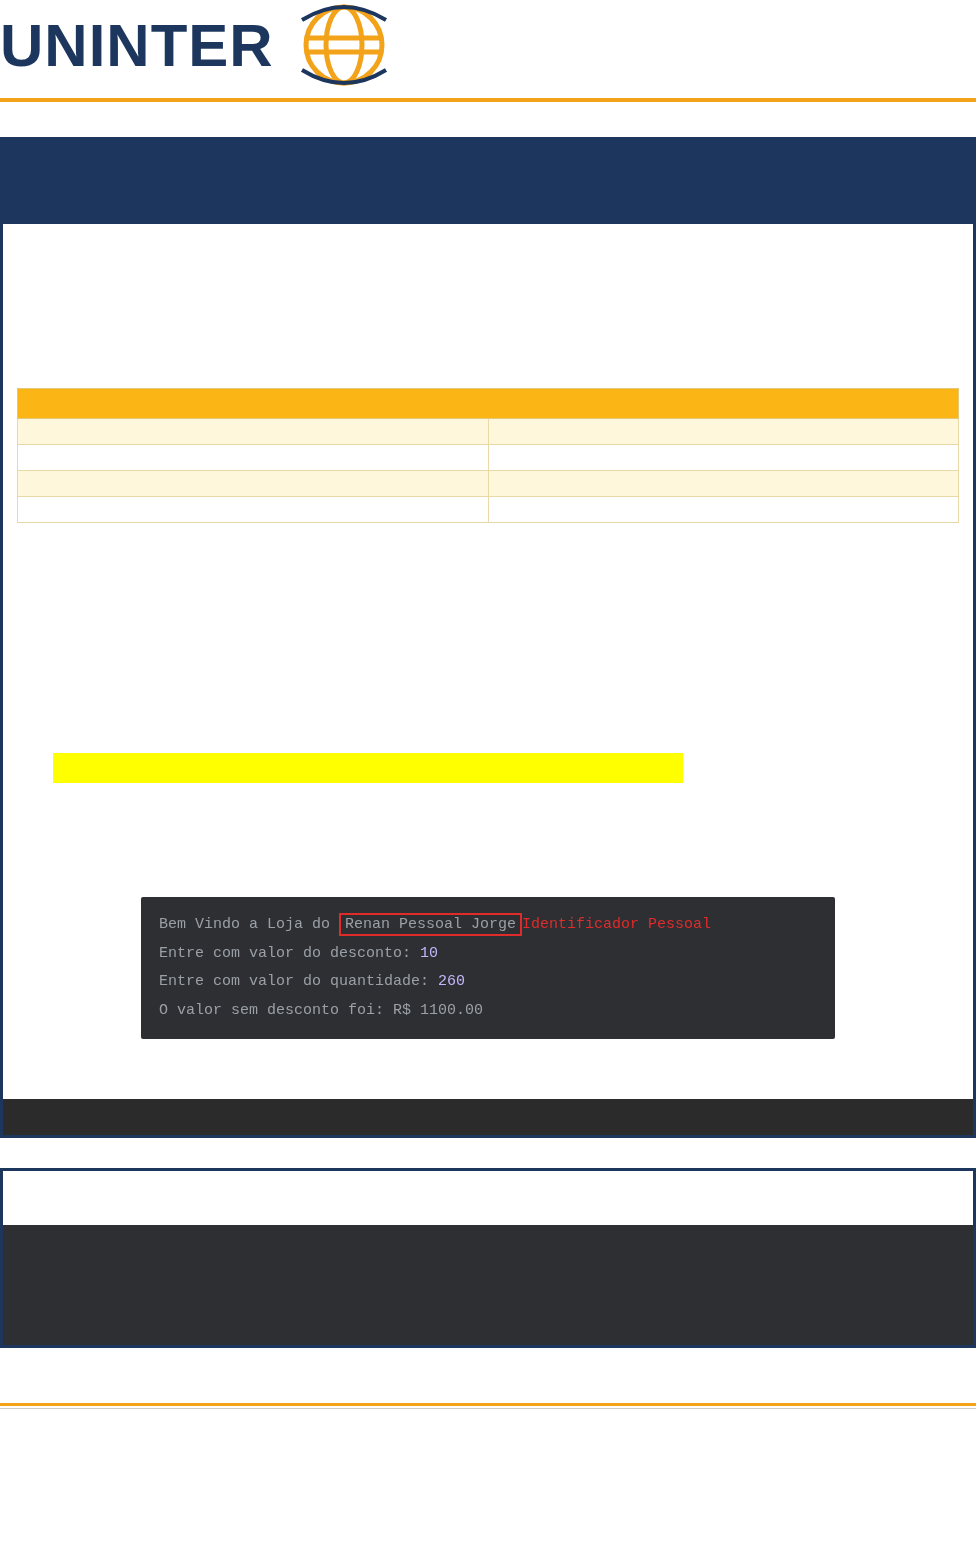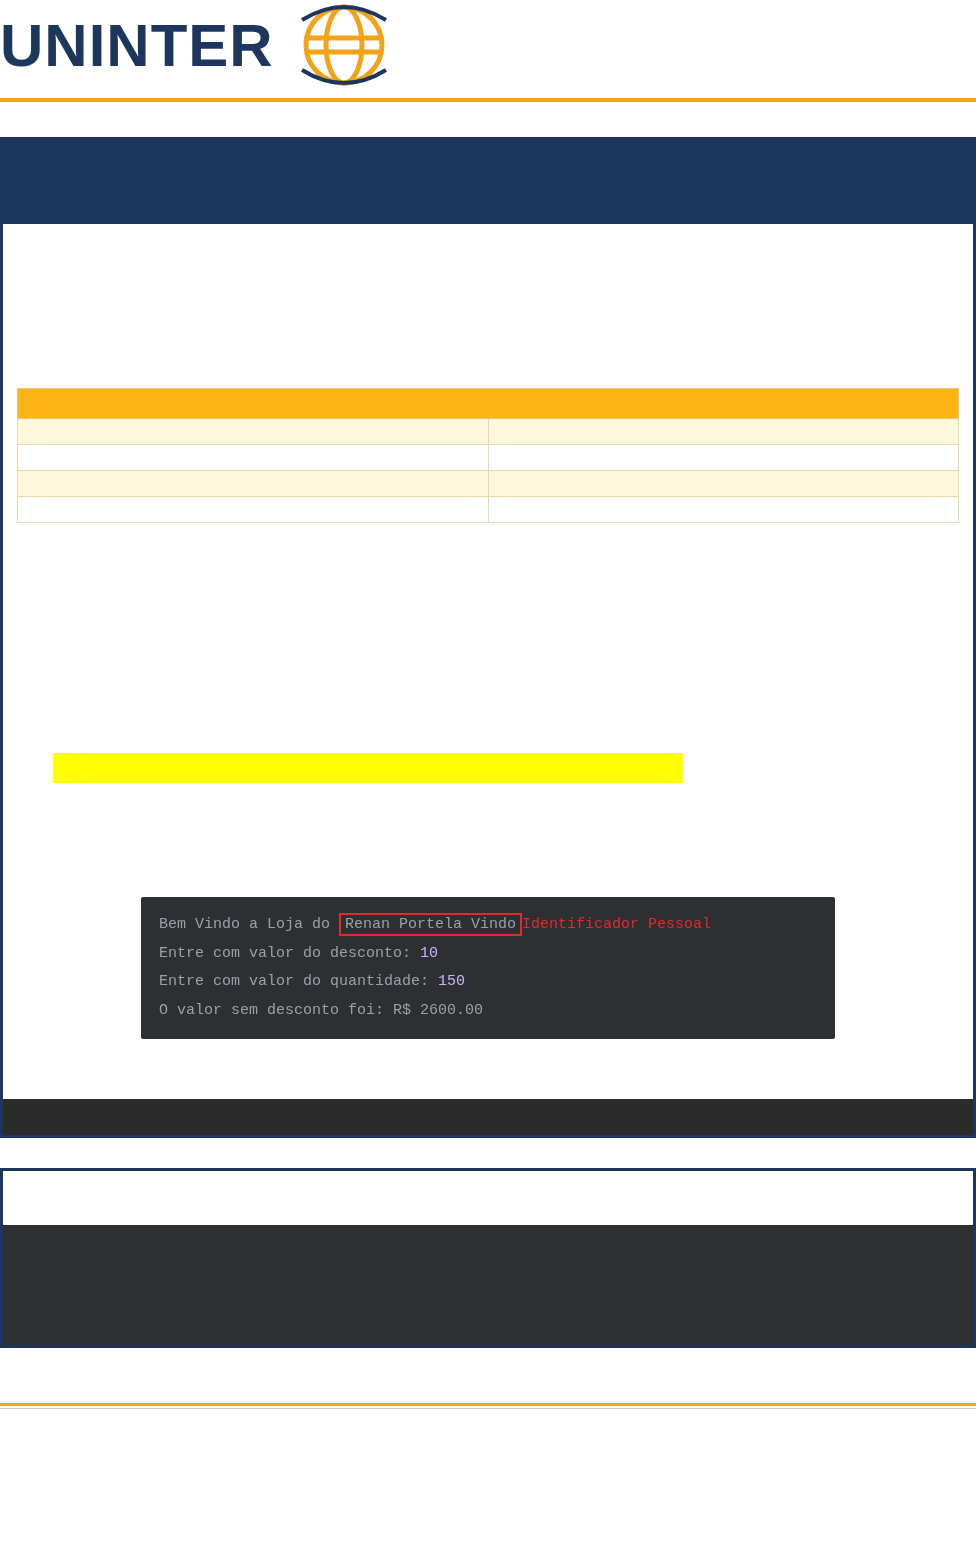"Renan Portela Vindo" span.boxed { text: Portela Vindo -> Pessoal Jorge }
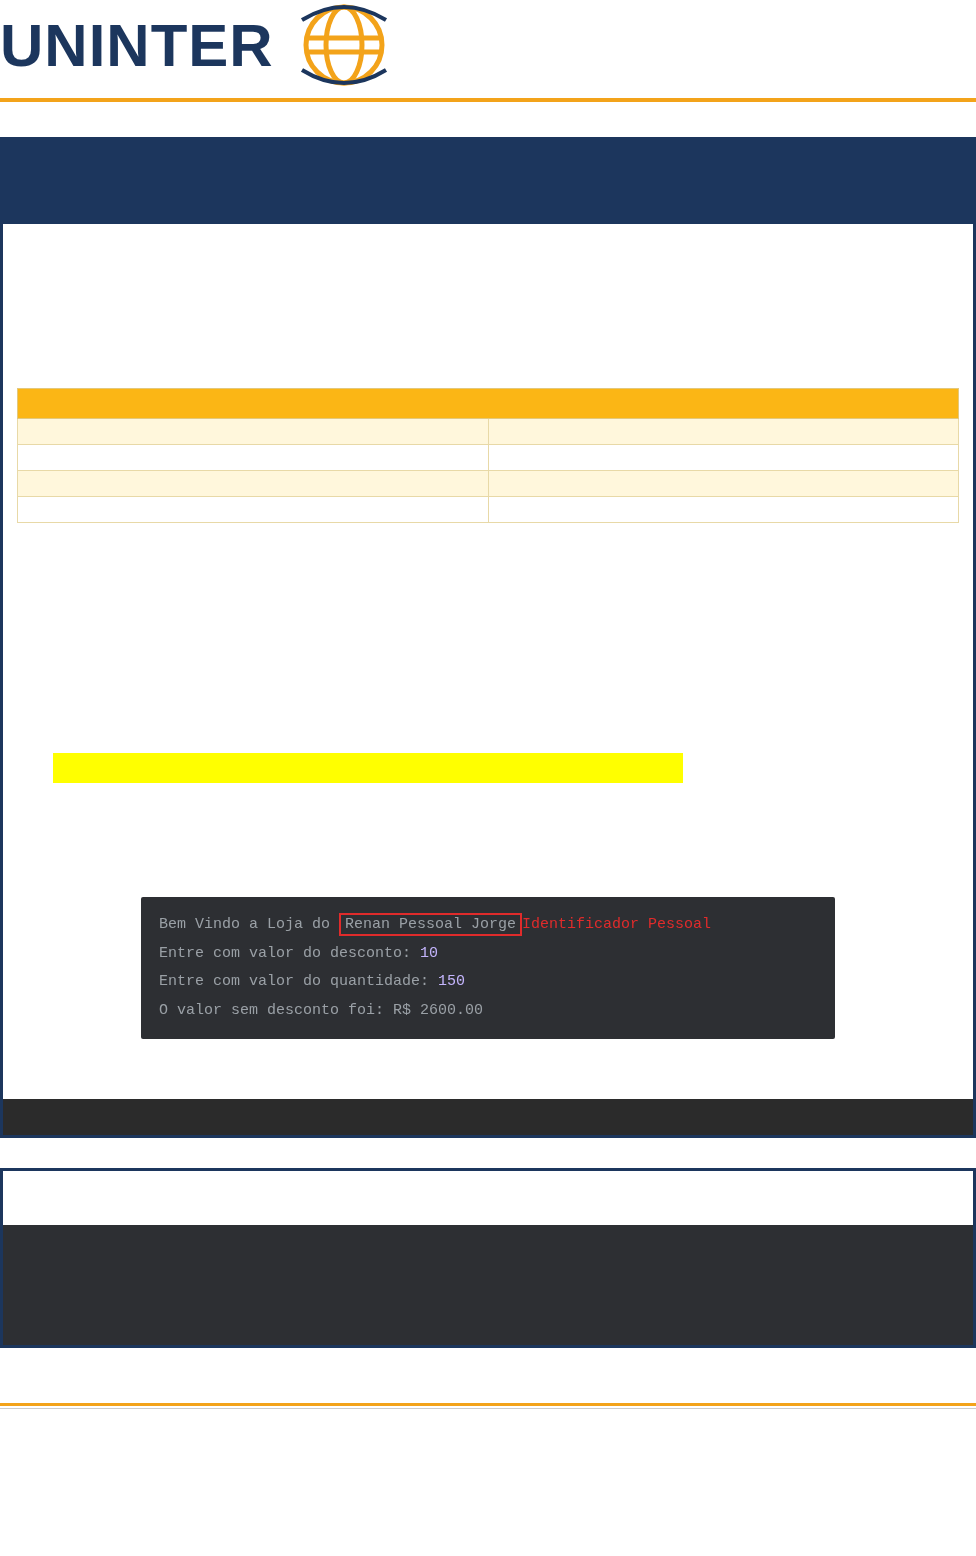"150" span.g { text: 150 -> 260 }
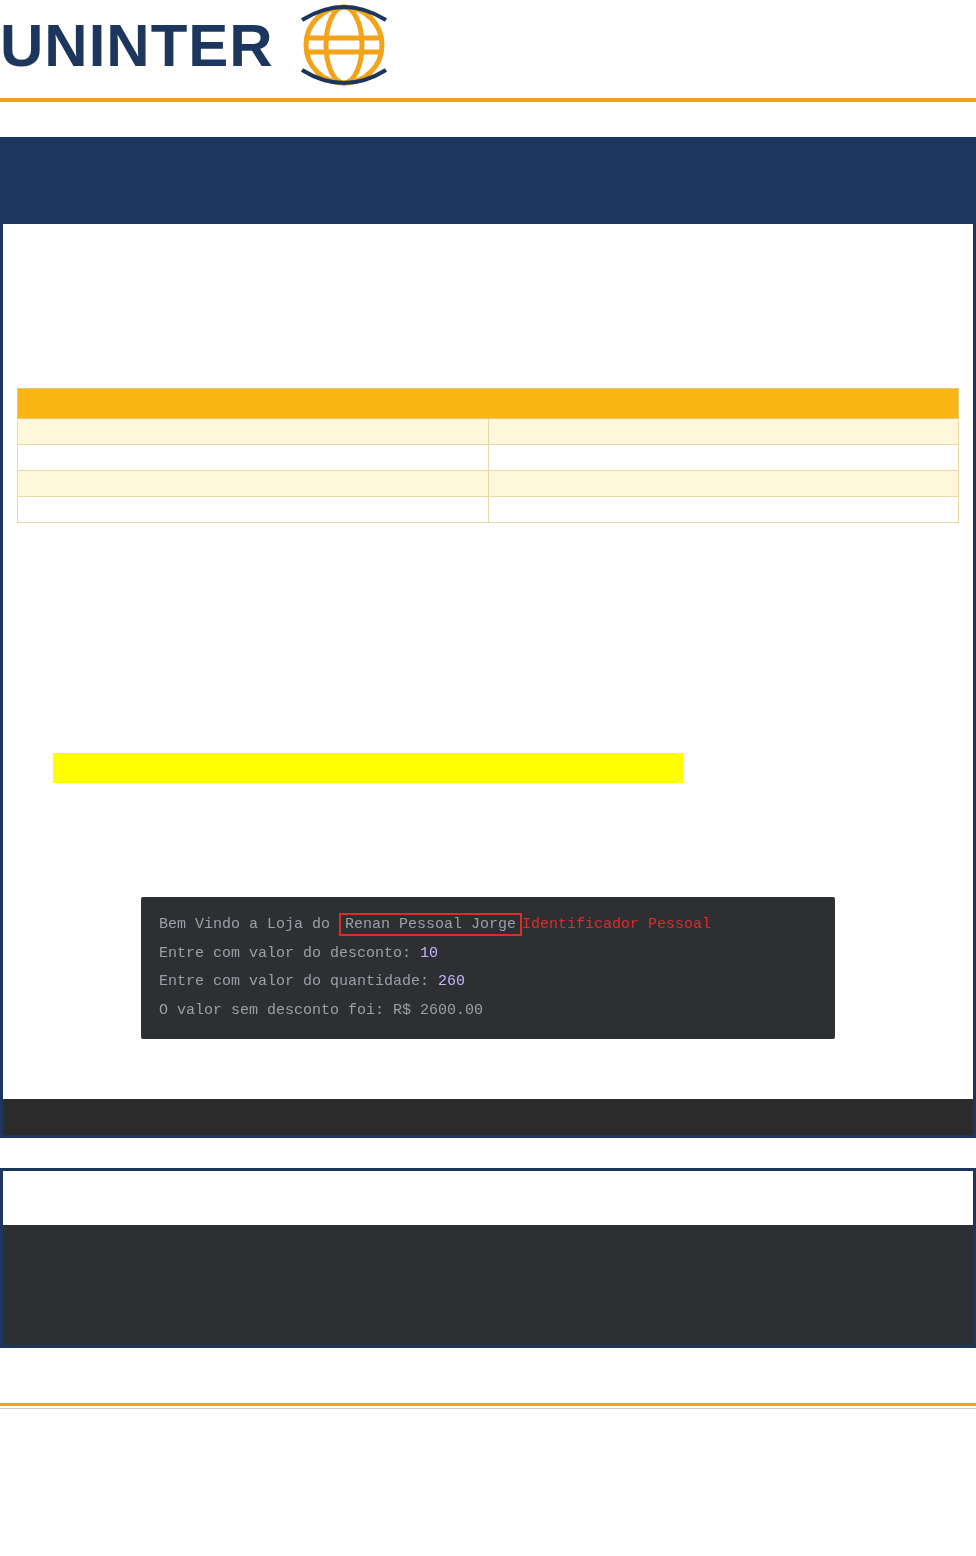"O valor sem desconto foi:" div { text: 2600.00 -> 1100.00 }
